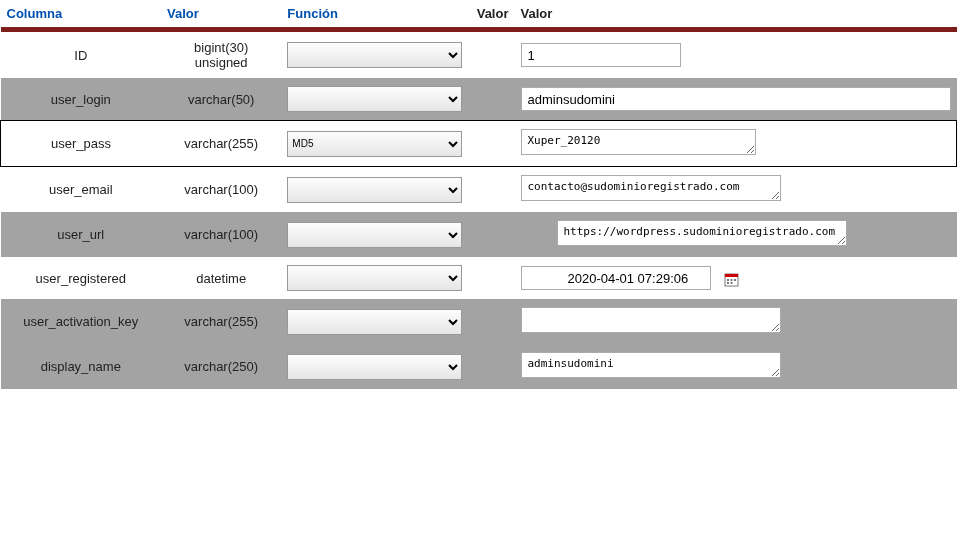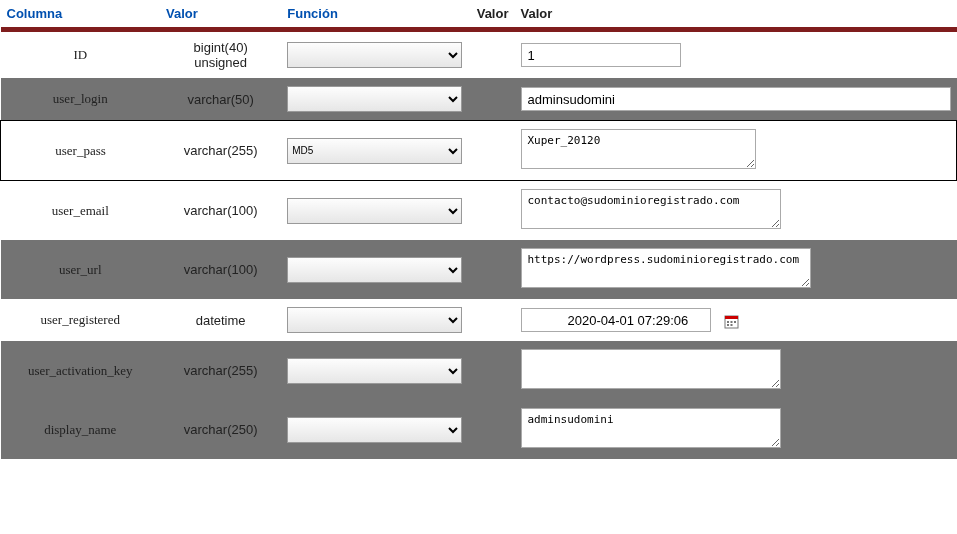"ID" td.col-columna { font-family: Liberation Serif, serif -> none }
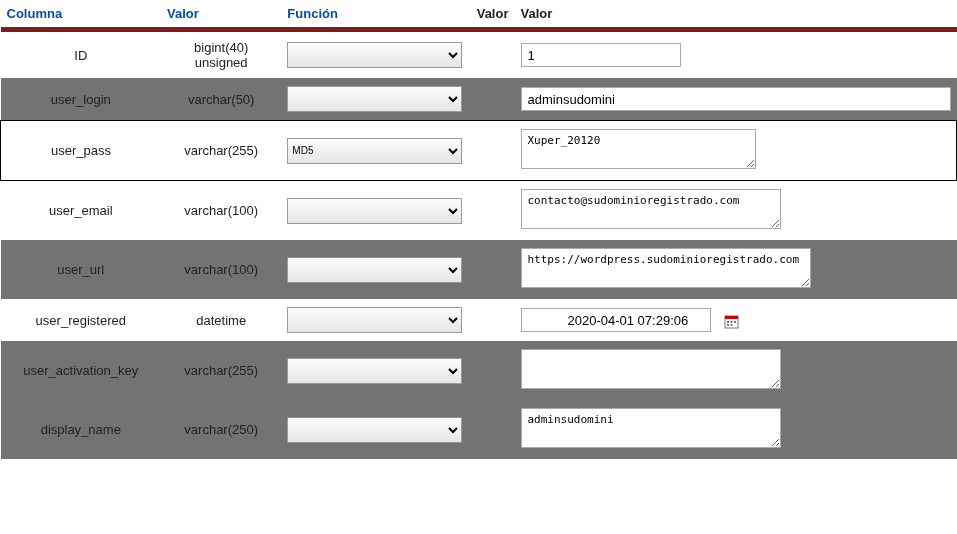"bigint(40) unsigned" td.col-tipo { text: 40 -> 30 }
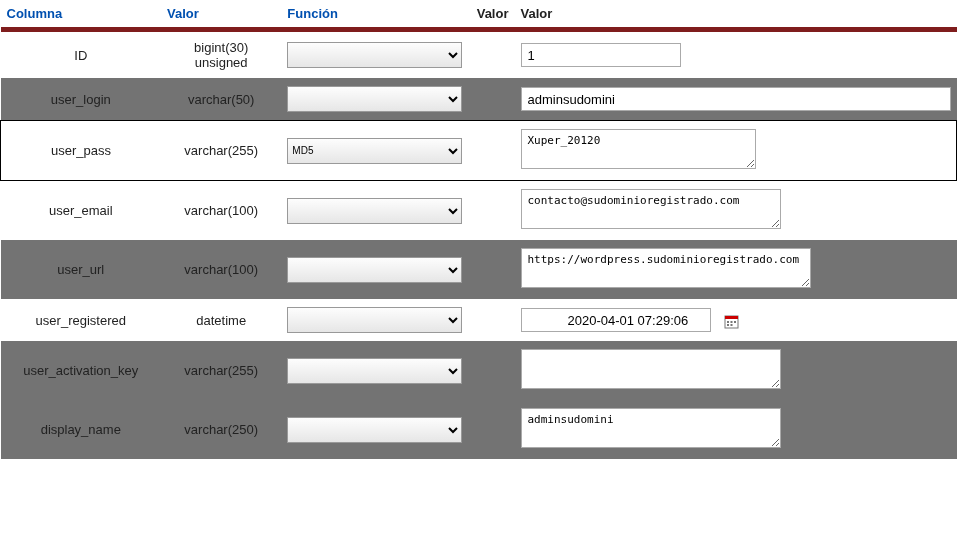"user_login" tbody tr.even { background: #737373 -> #a3a3a3 }
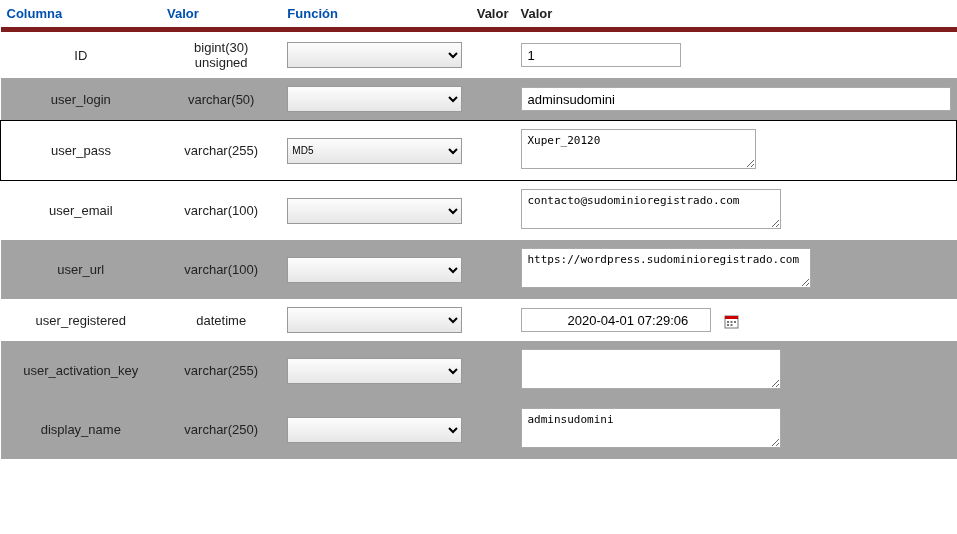"Xuper_20120" textarea.valarea { height: 40px -> 26px }
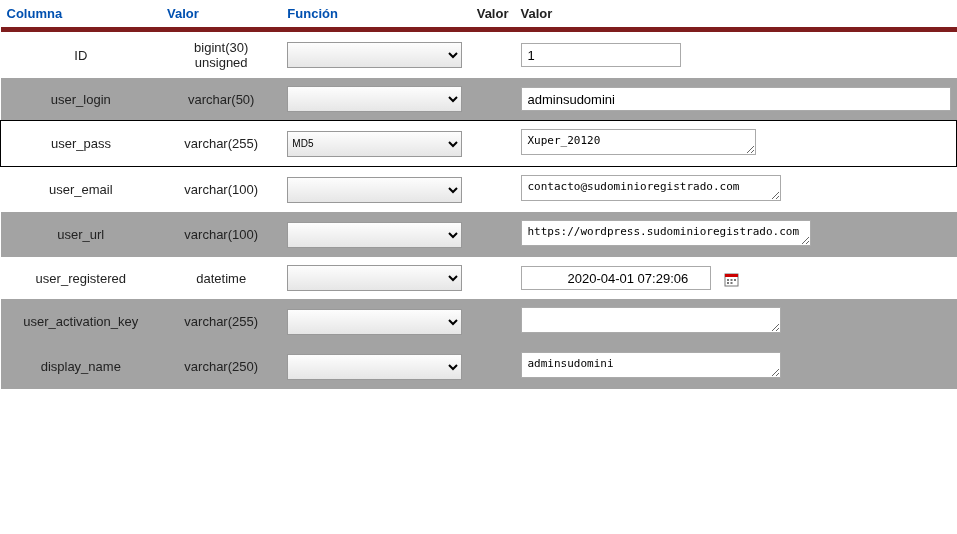"https://wordpress.sudominioregistrado.co" textarea.valarea { margin-left: none -> 36px }
